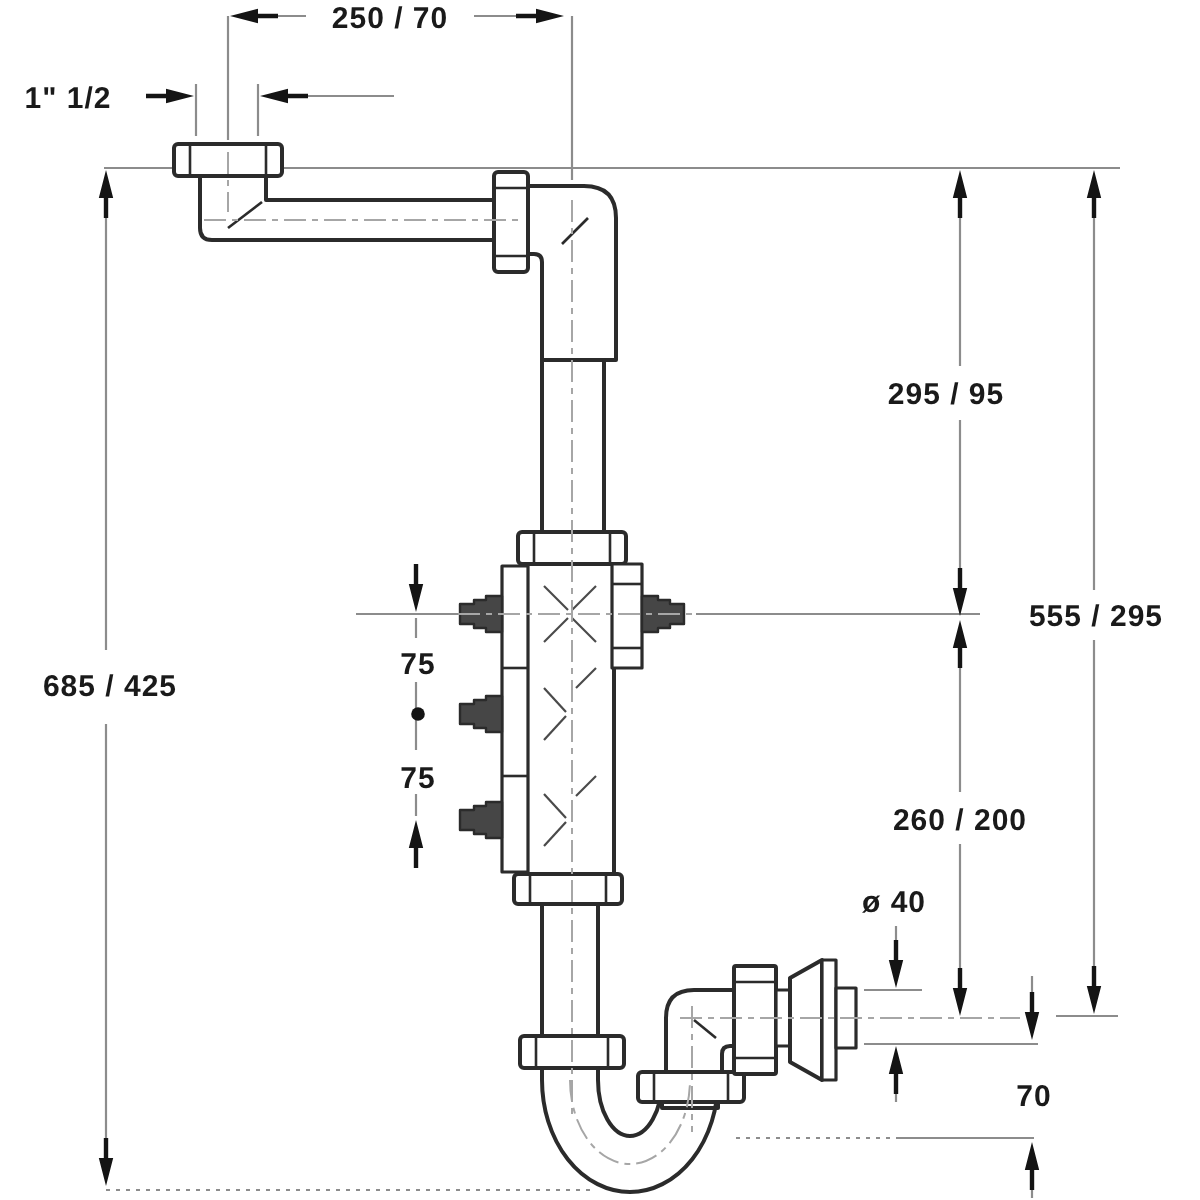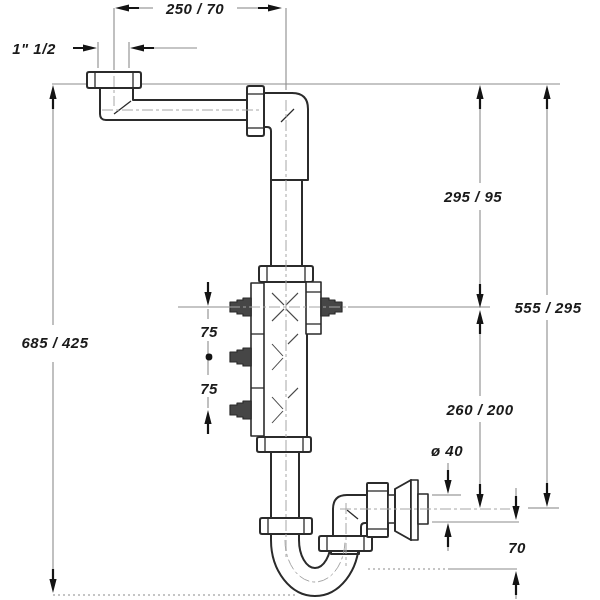"250 / 70" .stage { font-style: italic -> none }
